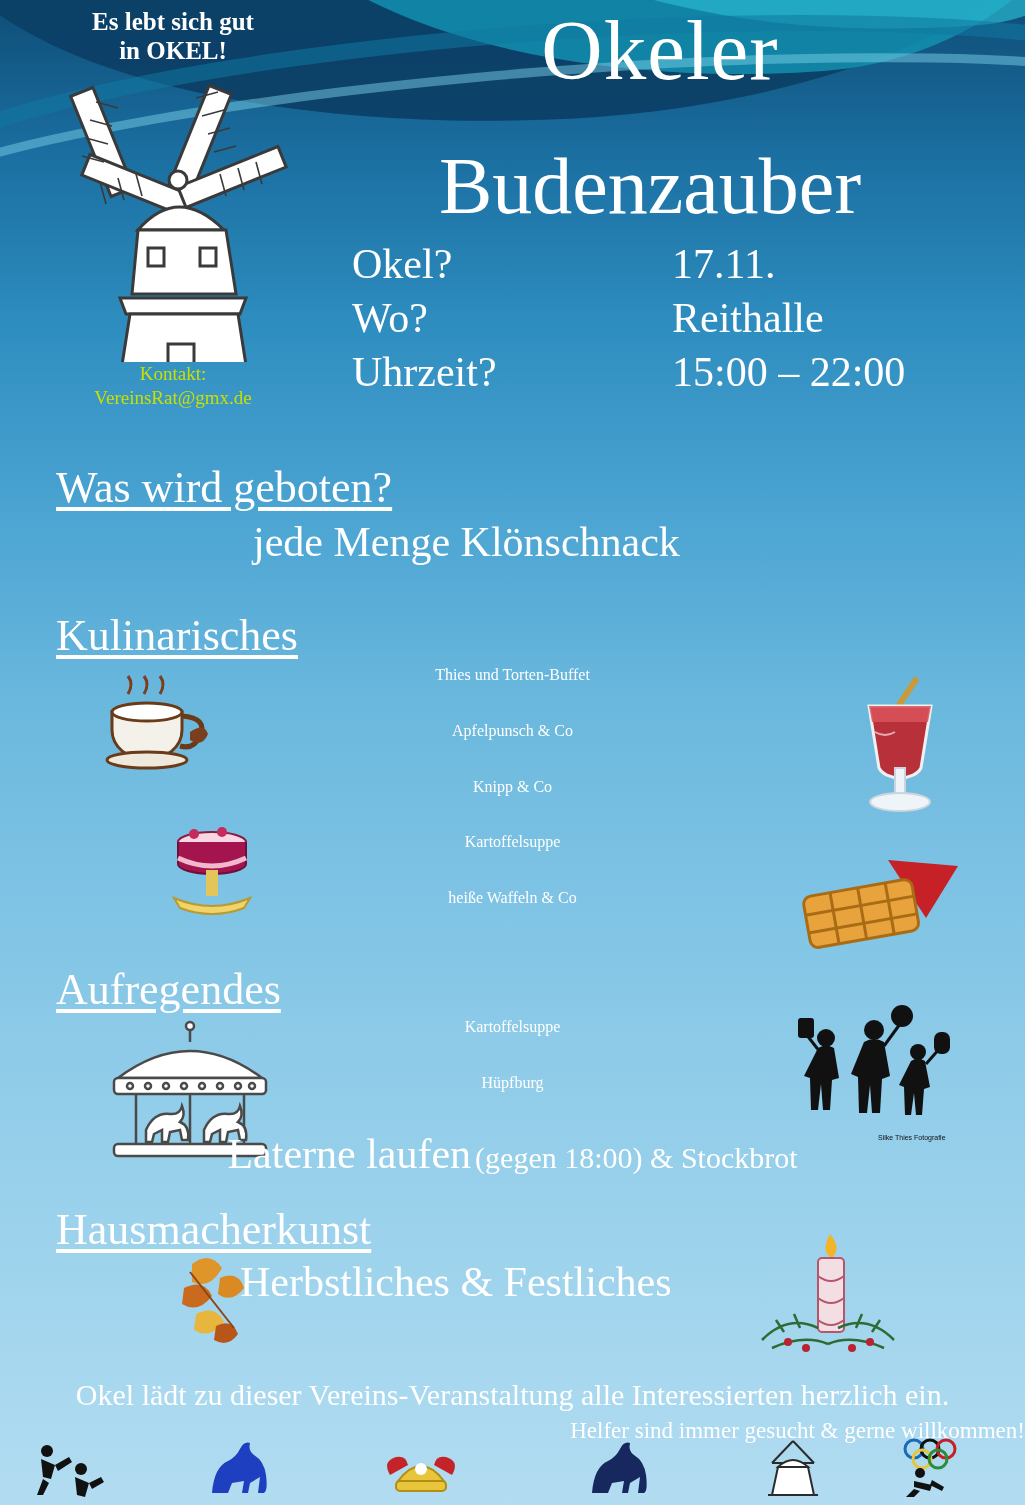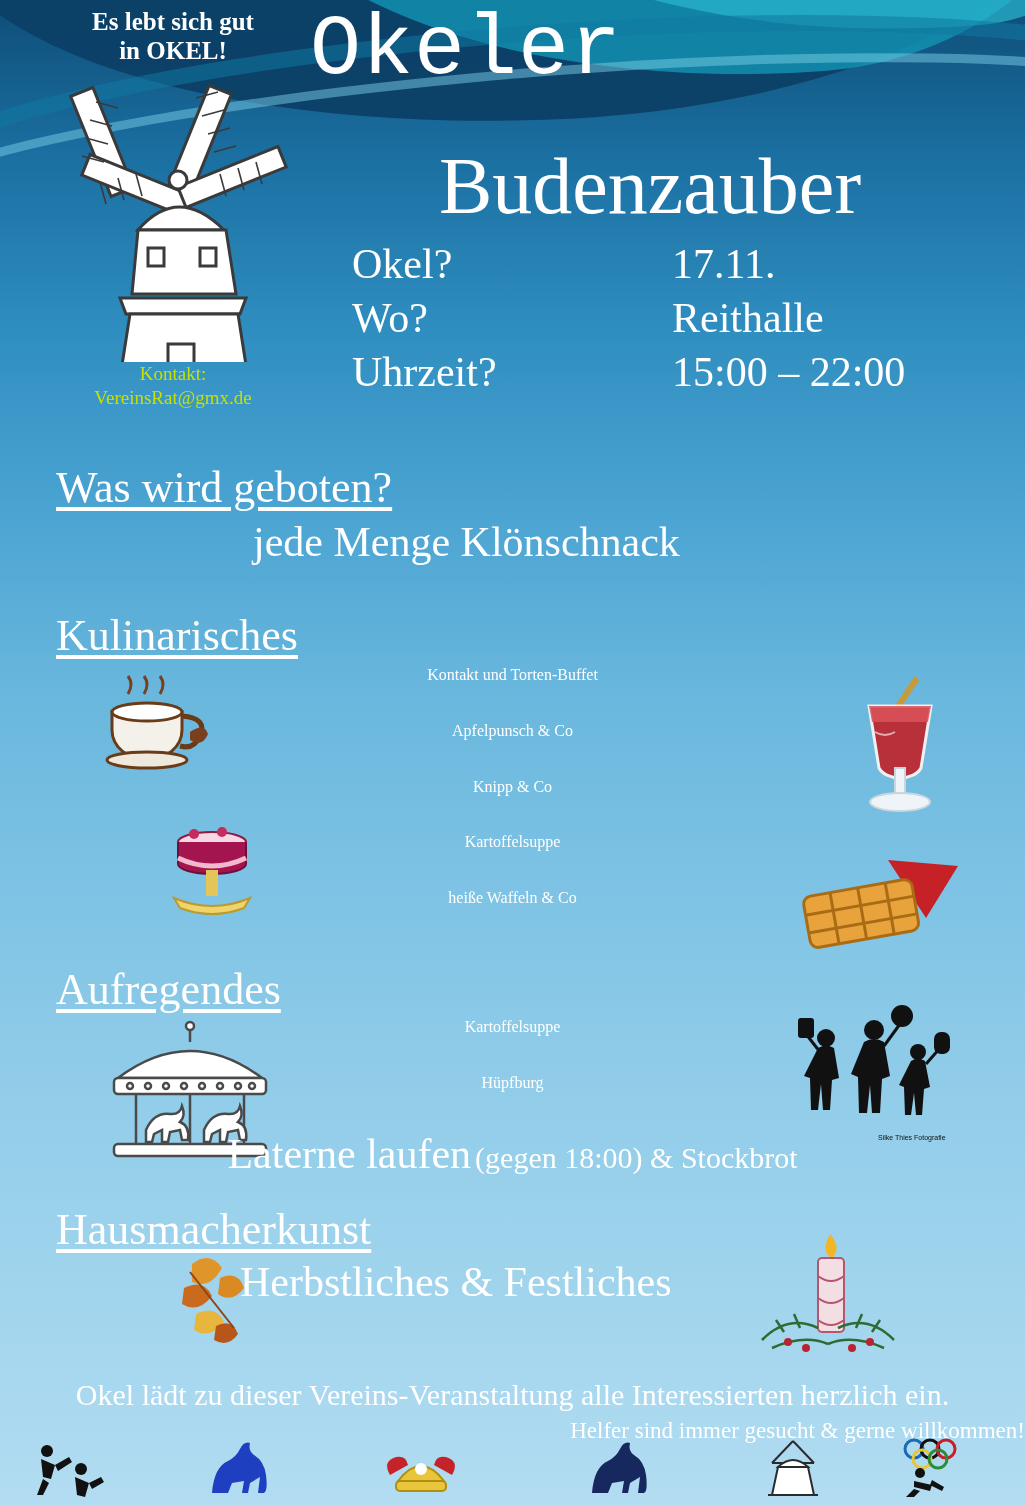"Okeler" .title1 { font-family: Liberation Mono, monospace -> none; text-align: left -> center }
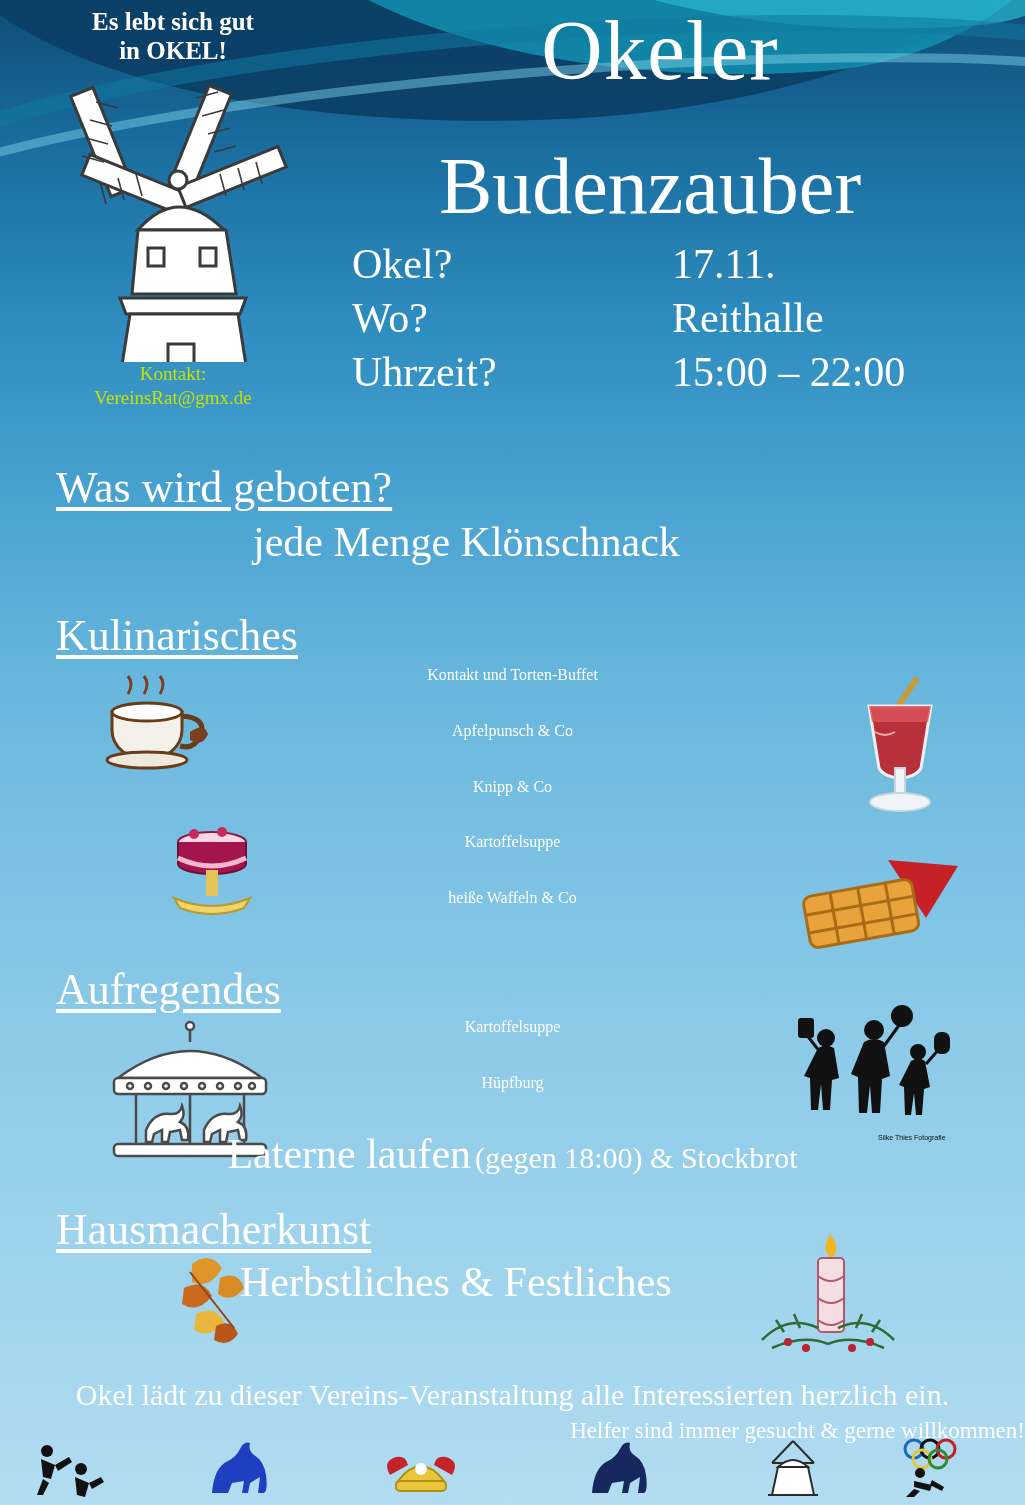"Kontakt und Torten-Buffet" div.center-block { text: Kontakt -> Thies }
